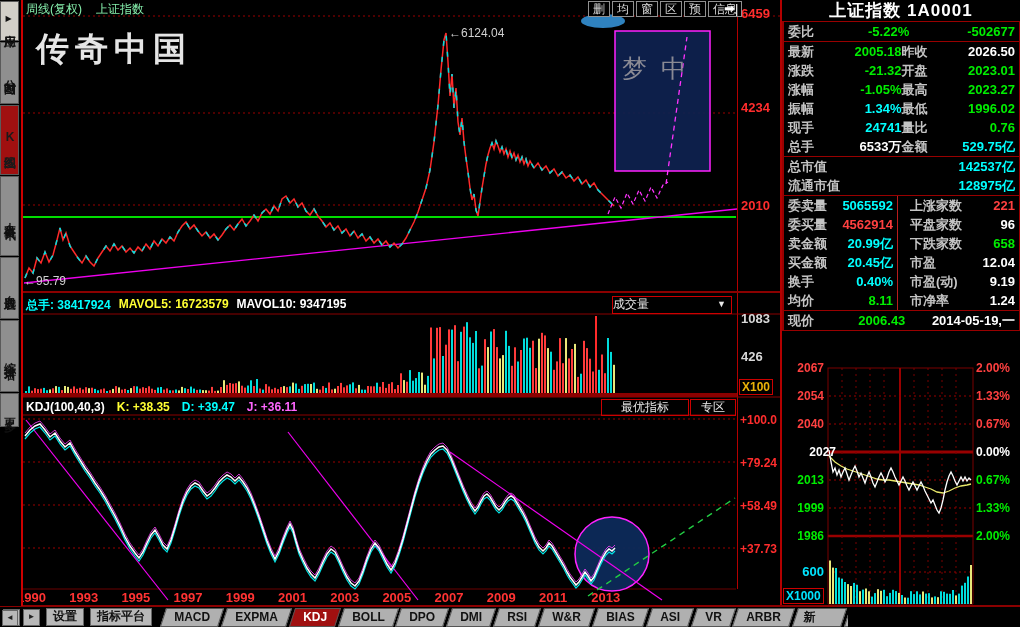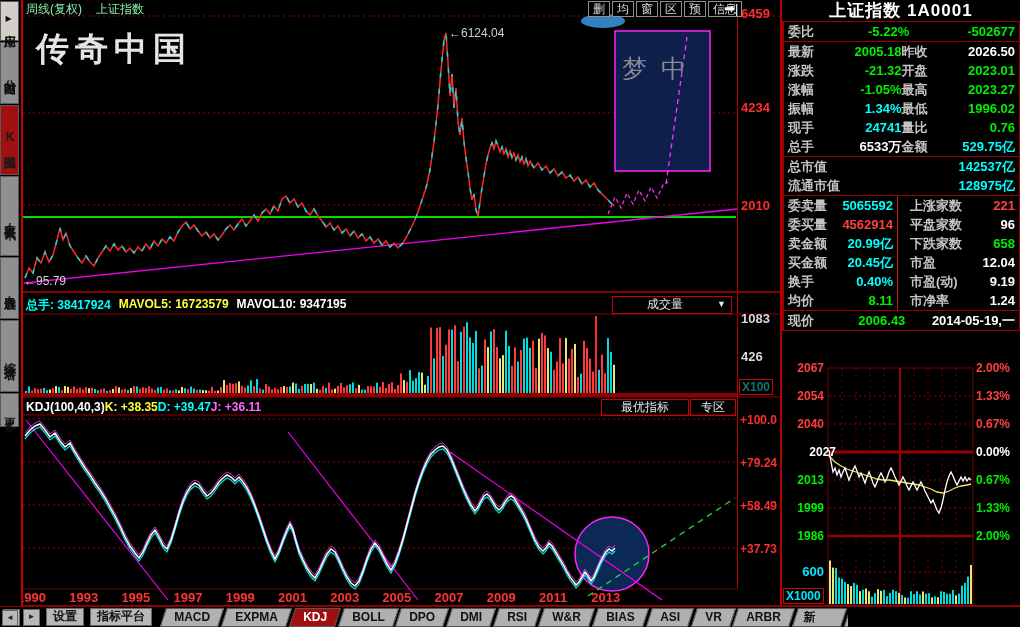"成交量" #vol-dropdown { text-align: center -> left }
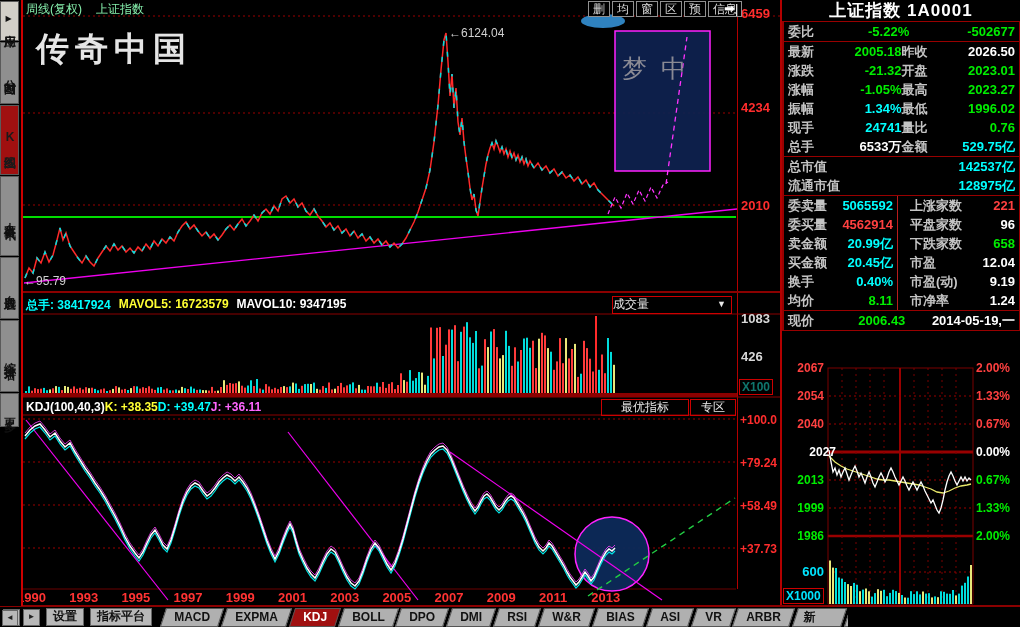"X100" #x100-label { color: #0f766e -> #eab308 }
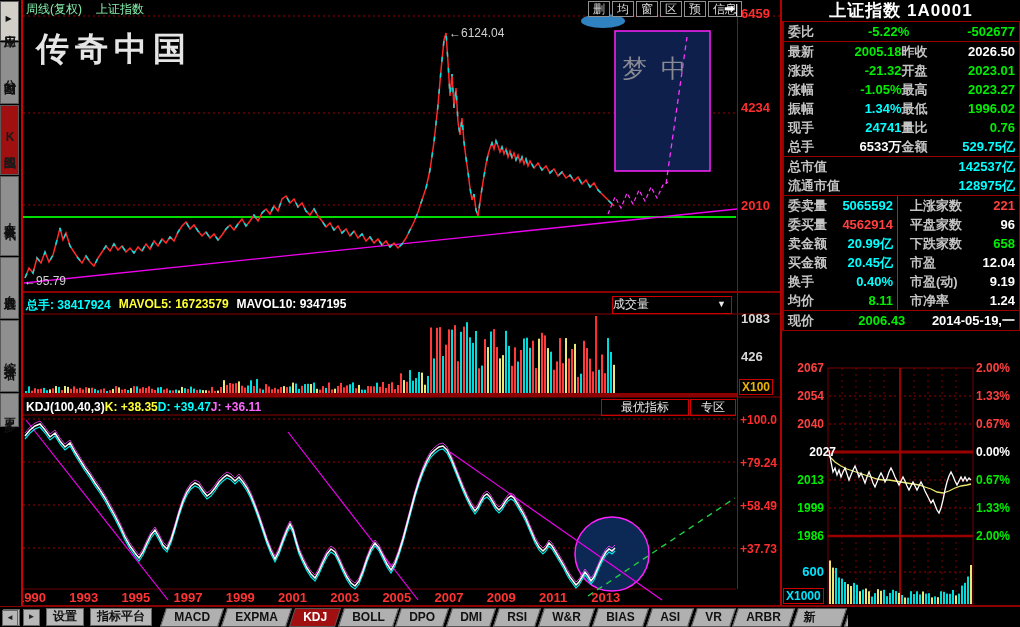"KDJ(100,40,3)" #kdj-header { gap: 0 -> 12px }
